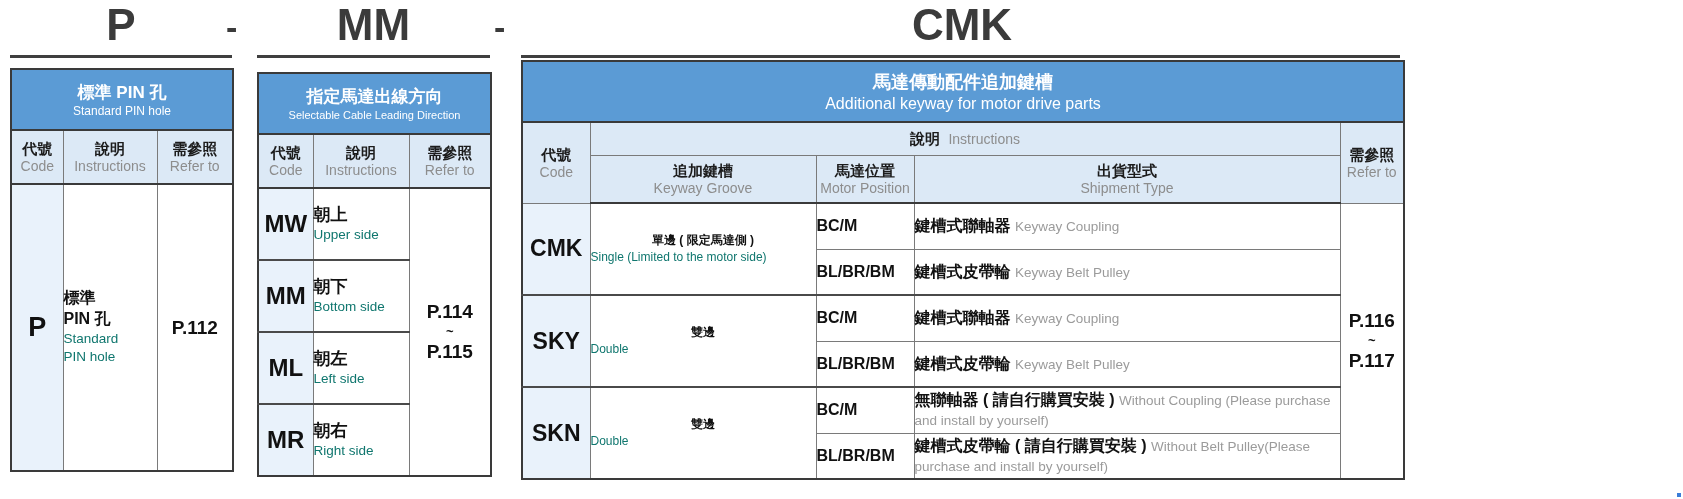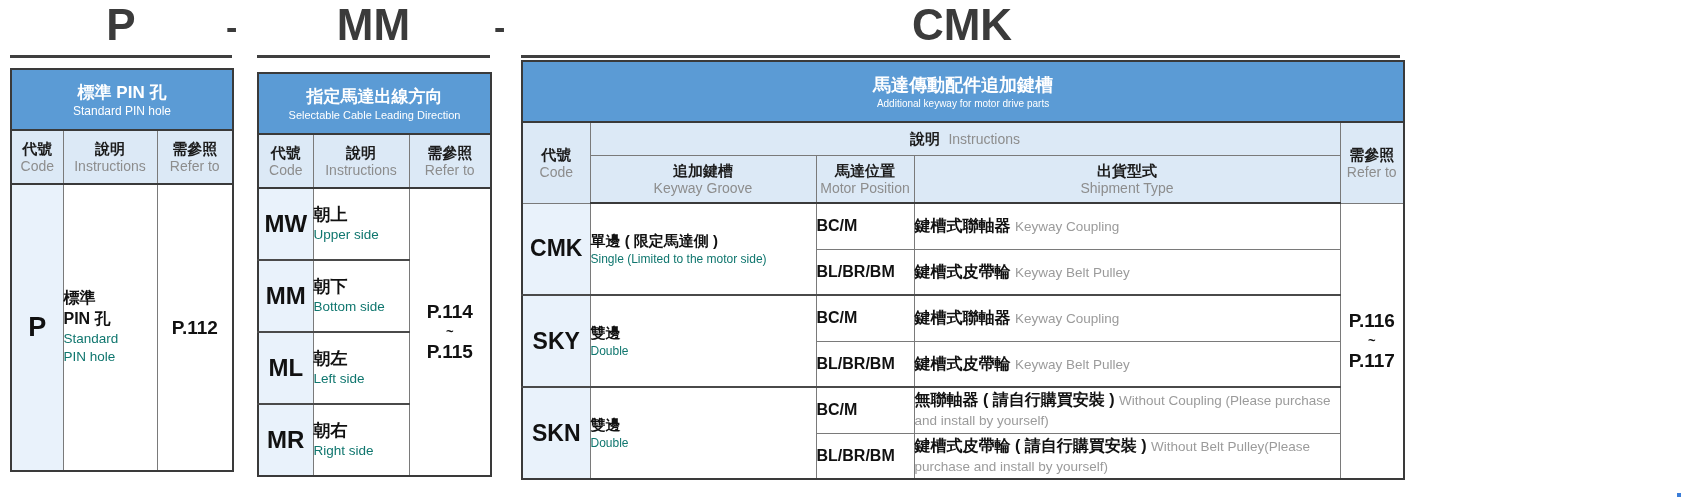"Additional keyway for motor drive" .t3 .ten { font-size: 10px -> 16px }
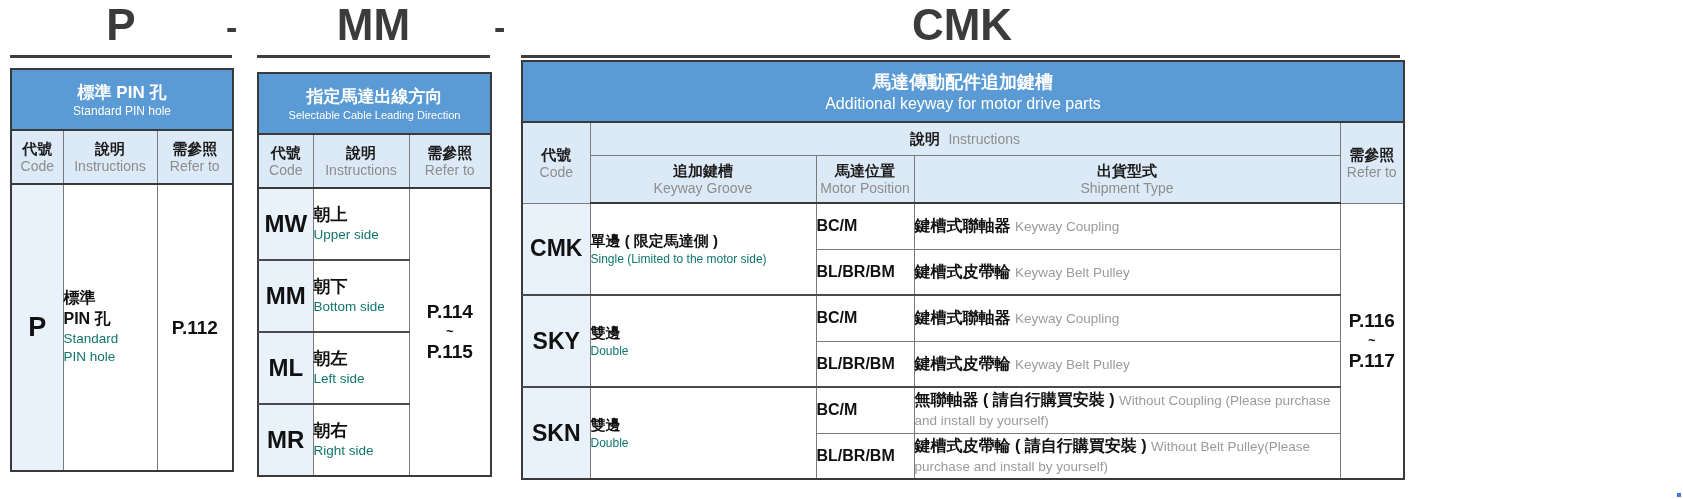"單邊 ( 限定馬達側 )" .groove-cell .dzh { font-size: 15px -> 12px; text-align: none -> center }
